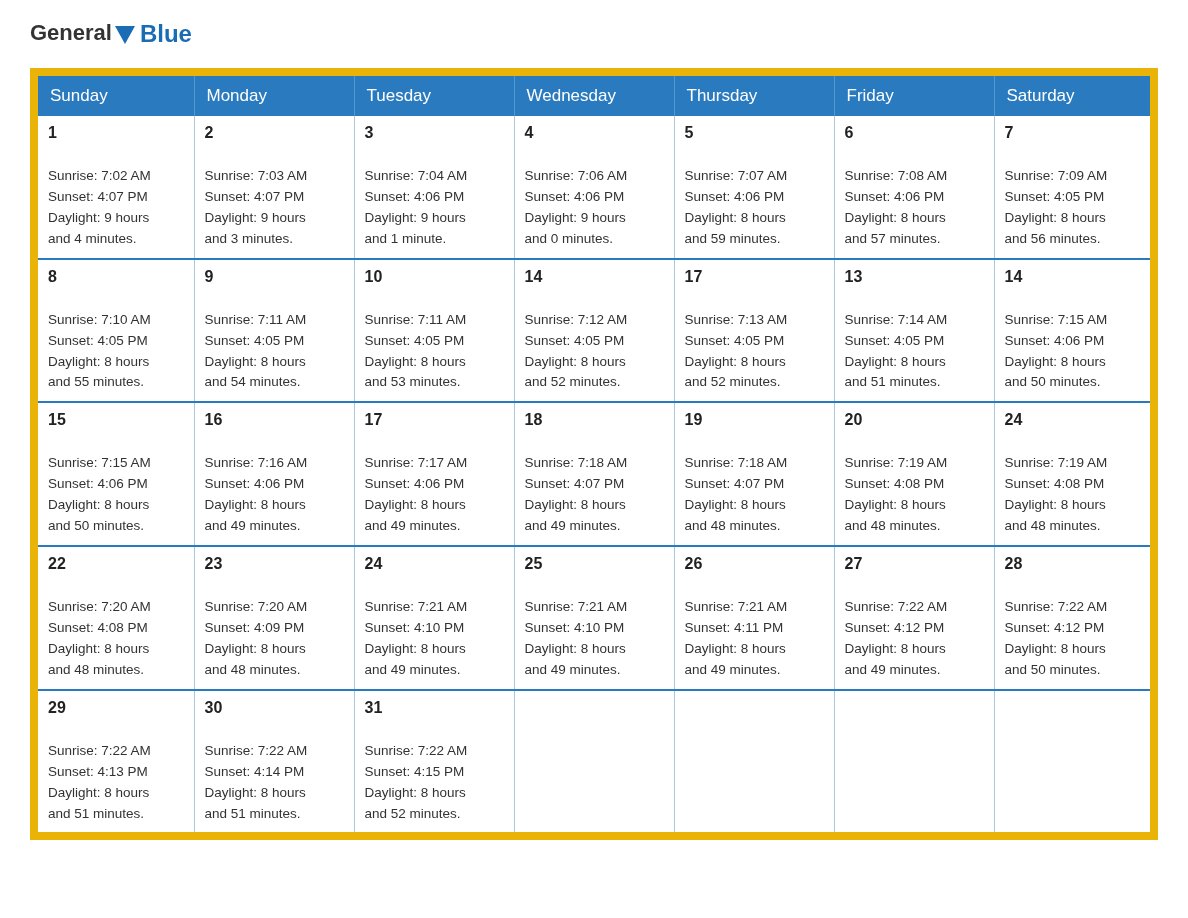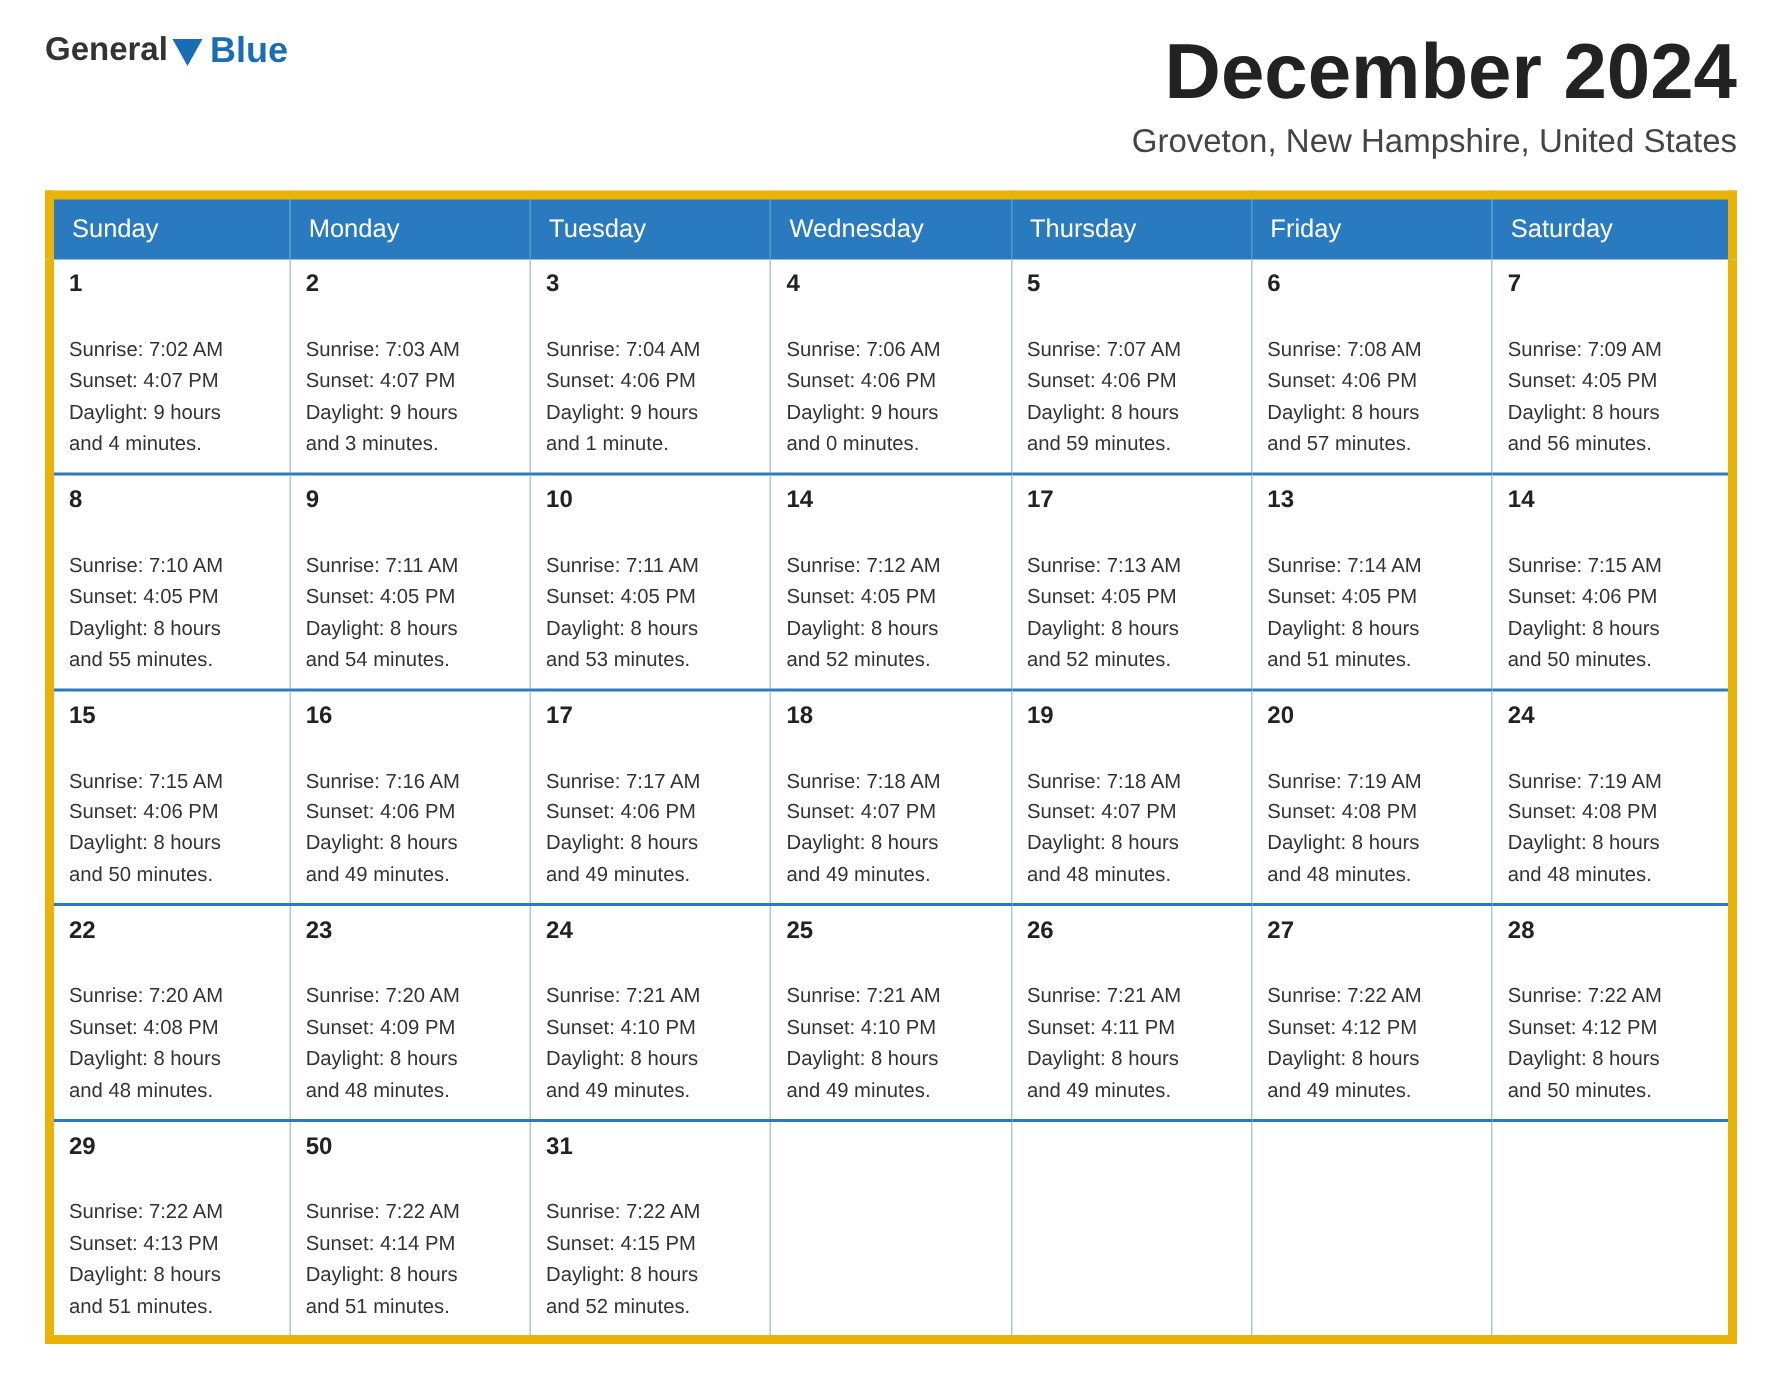"December 2024" div.title-area { html: <div> <div>December 2024</div> <div>Groveton, New Hampshire, United States</div> </div> -> none }
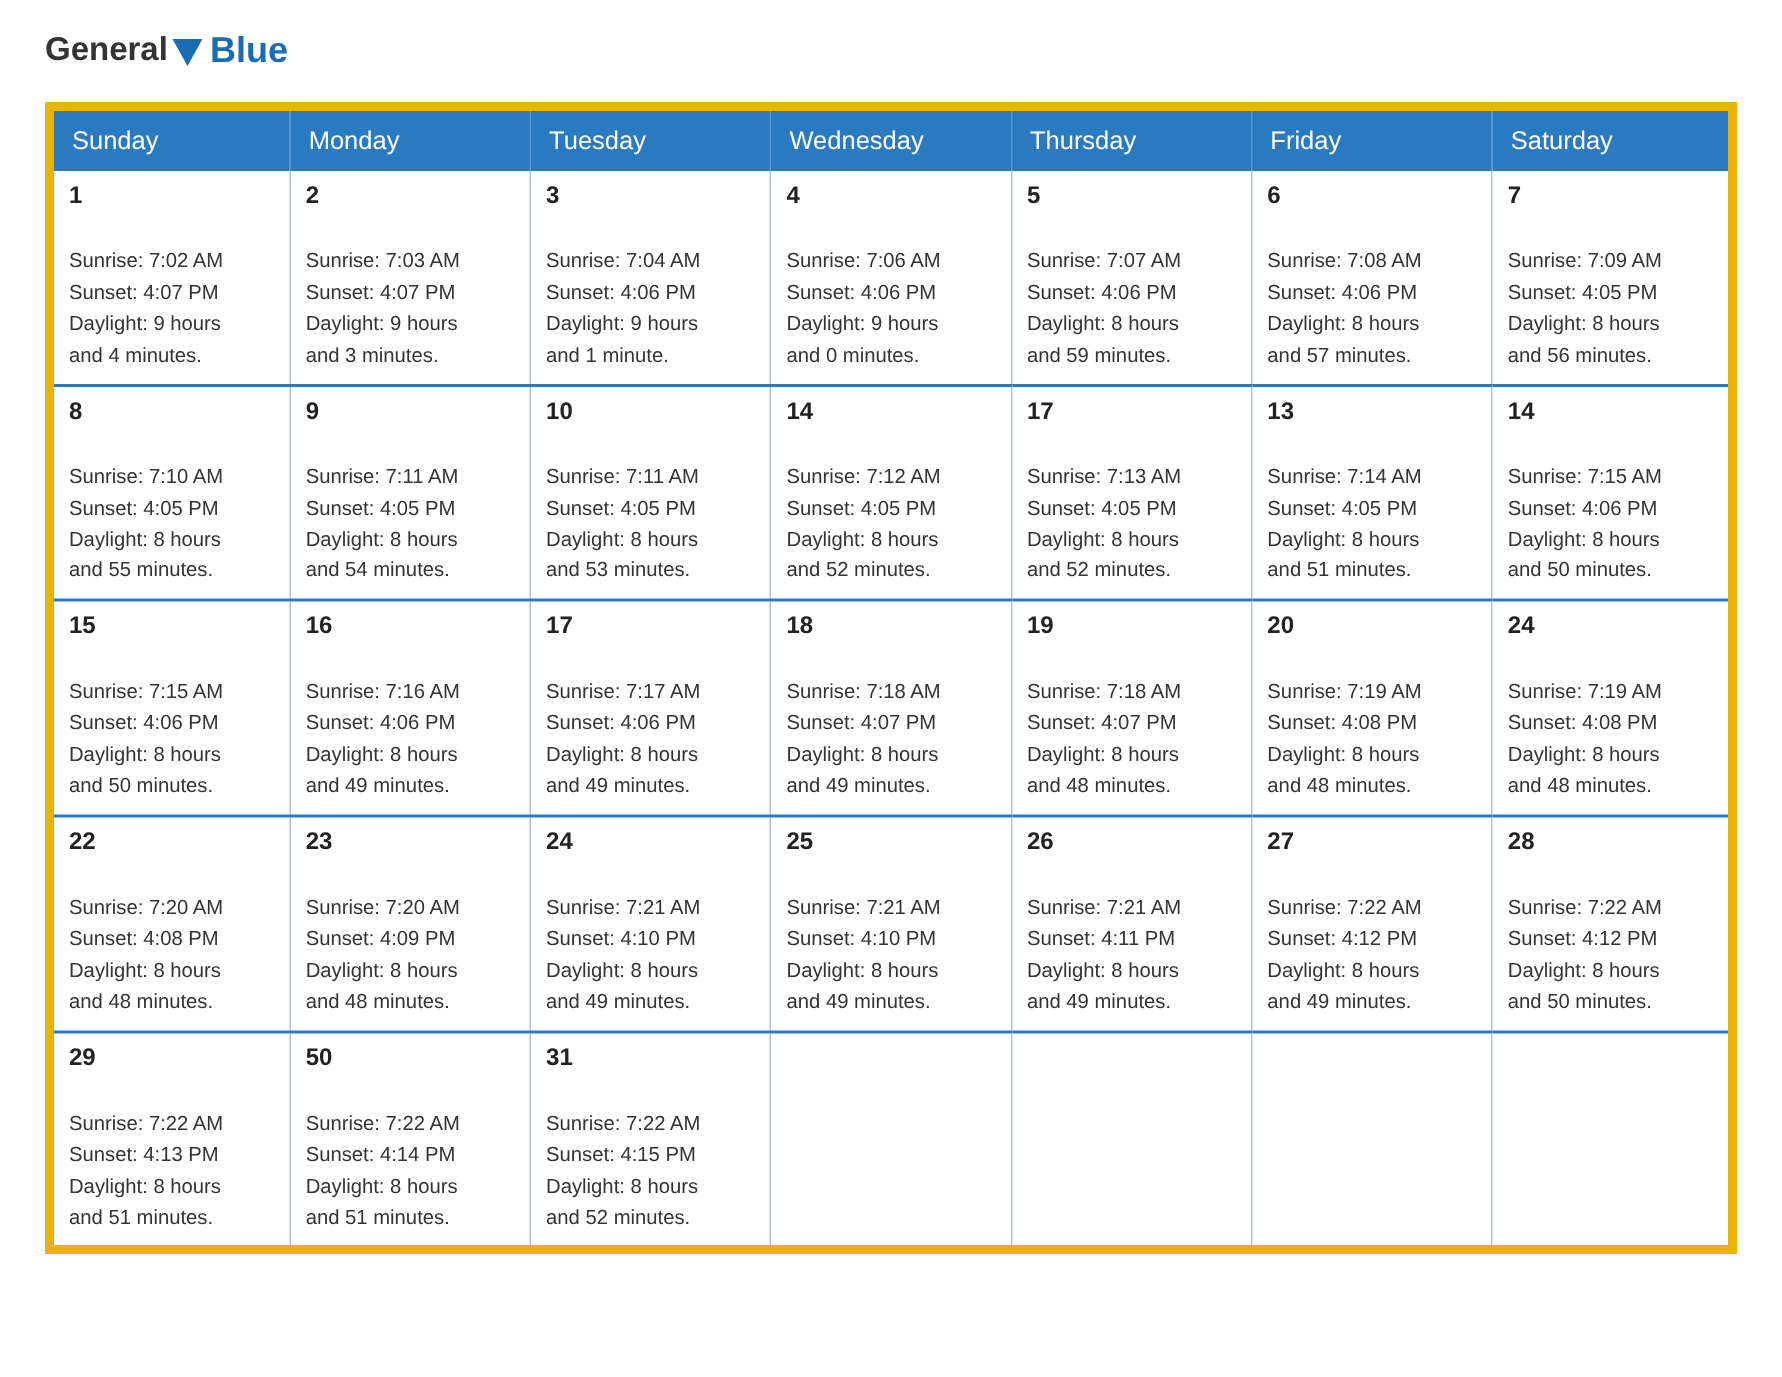"Sunday" .calendar-table { border: 6px solid #eab308 -> 8px solid #eab308 }
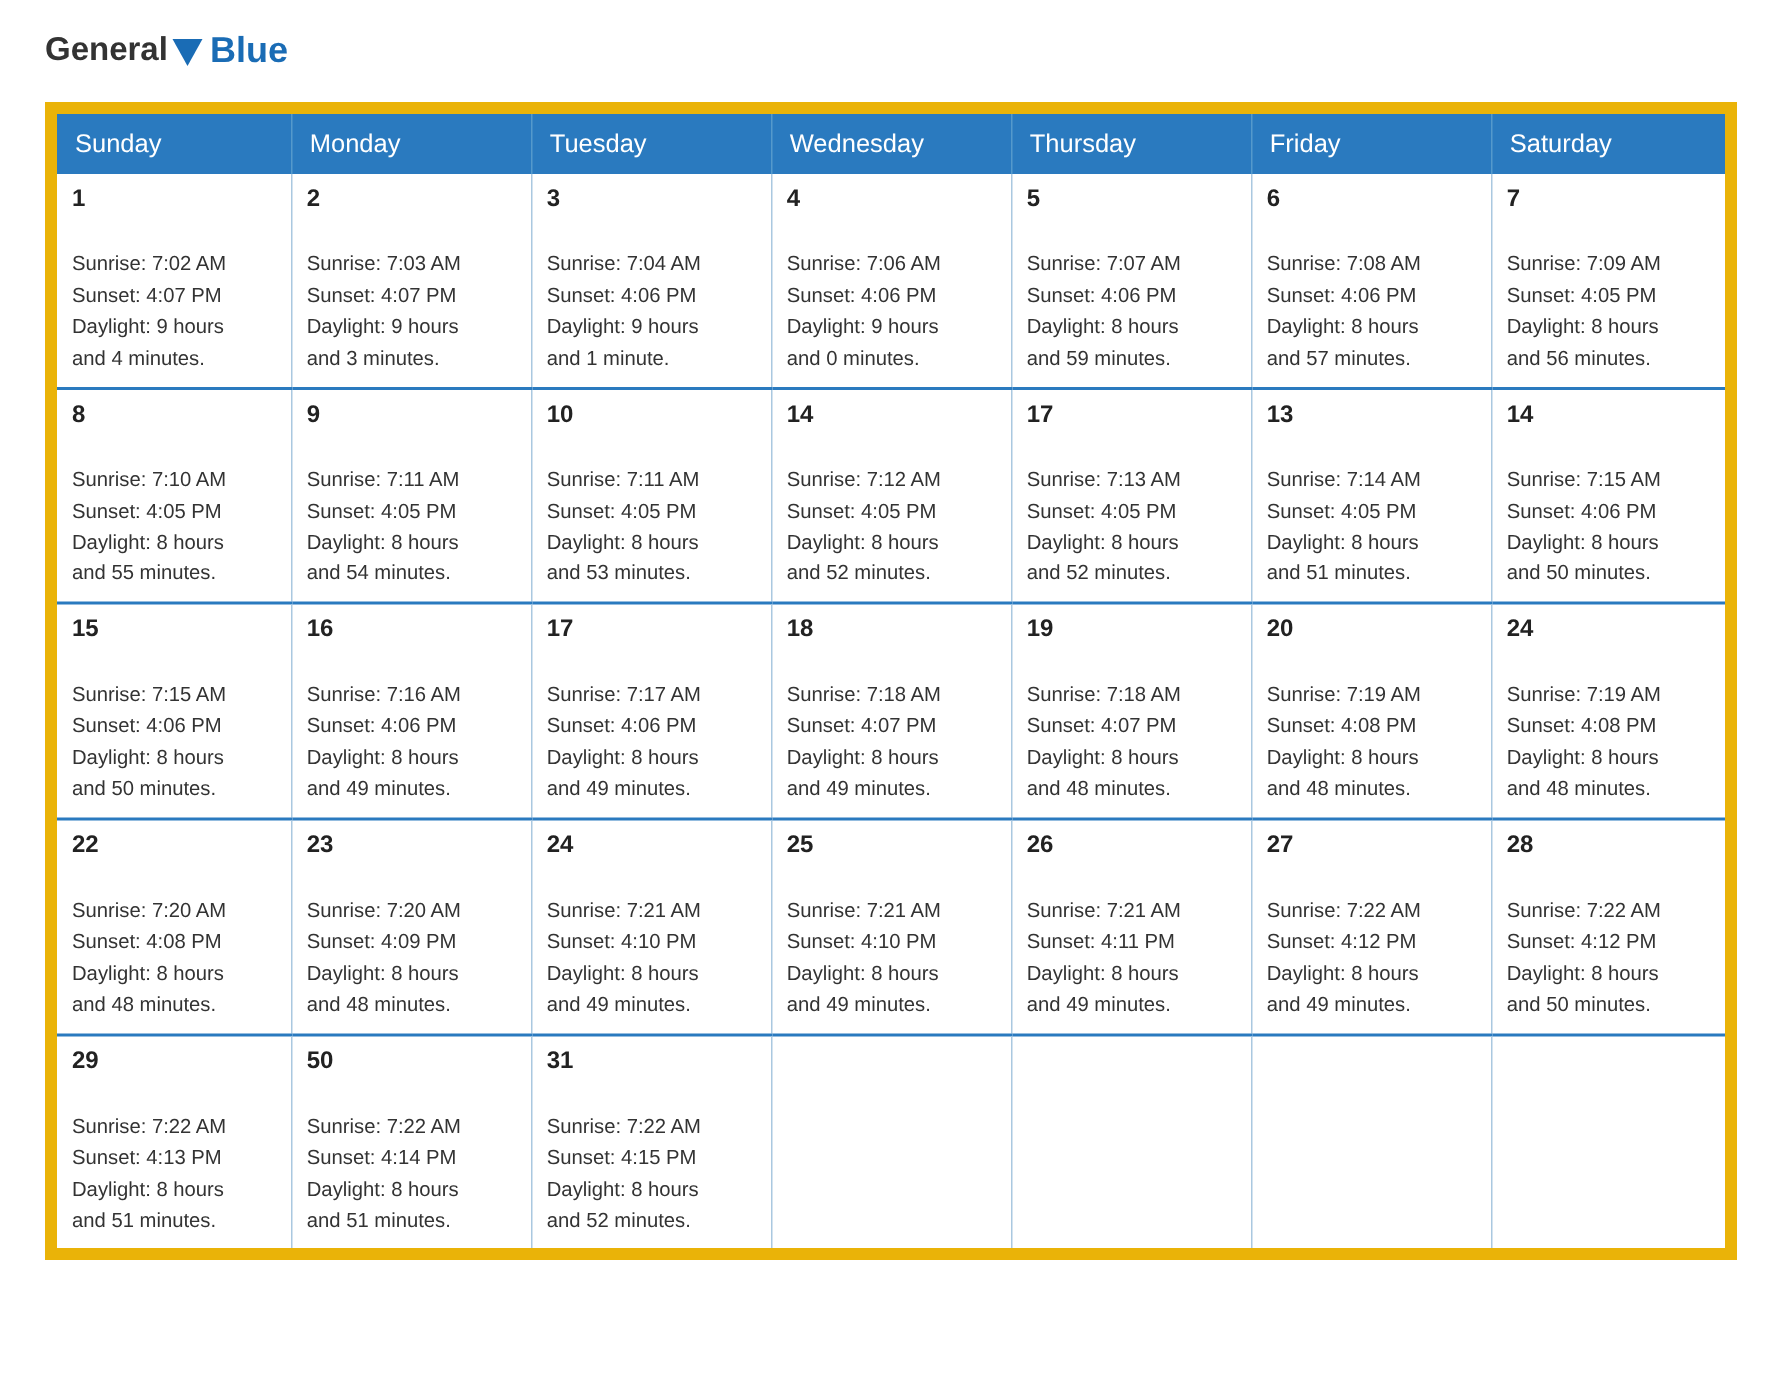"50" span.day-number { text: 50 -> 30 }
